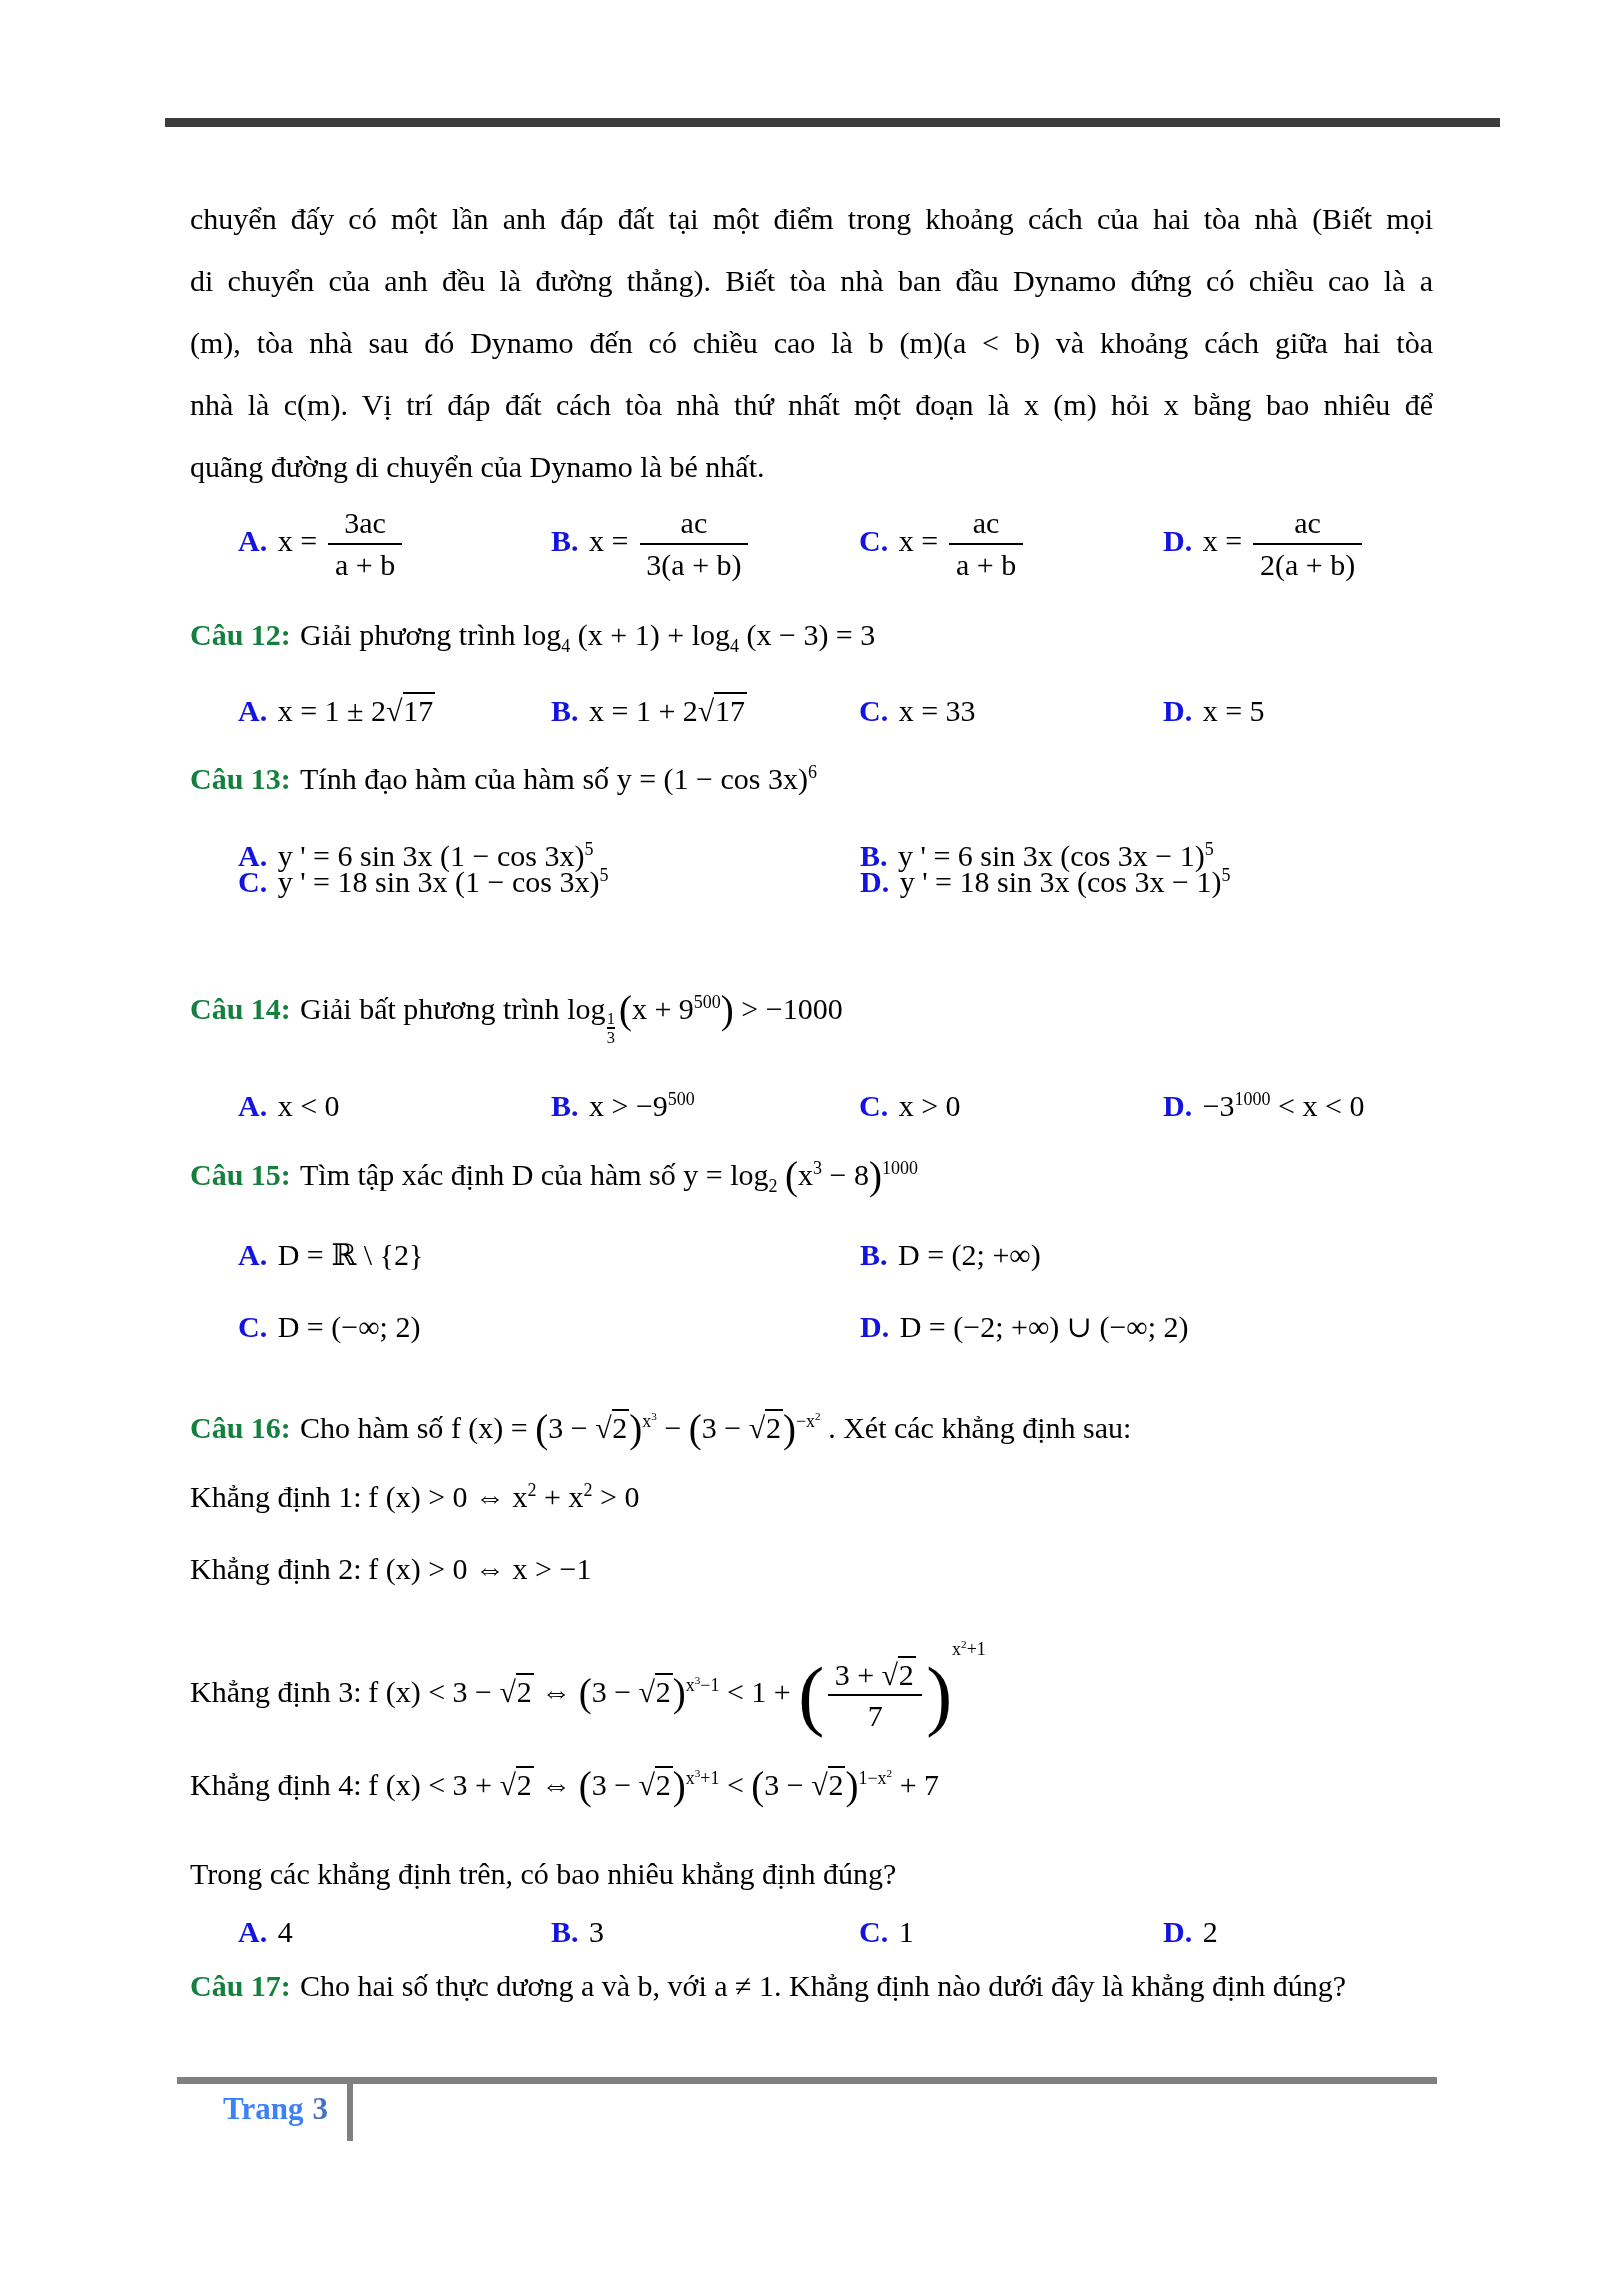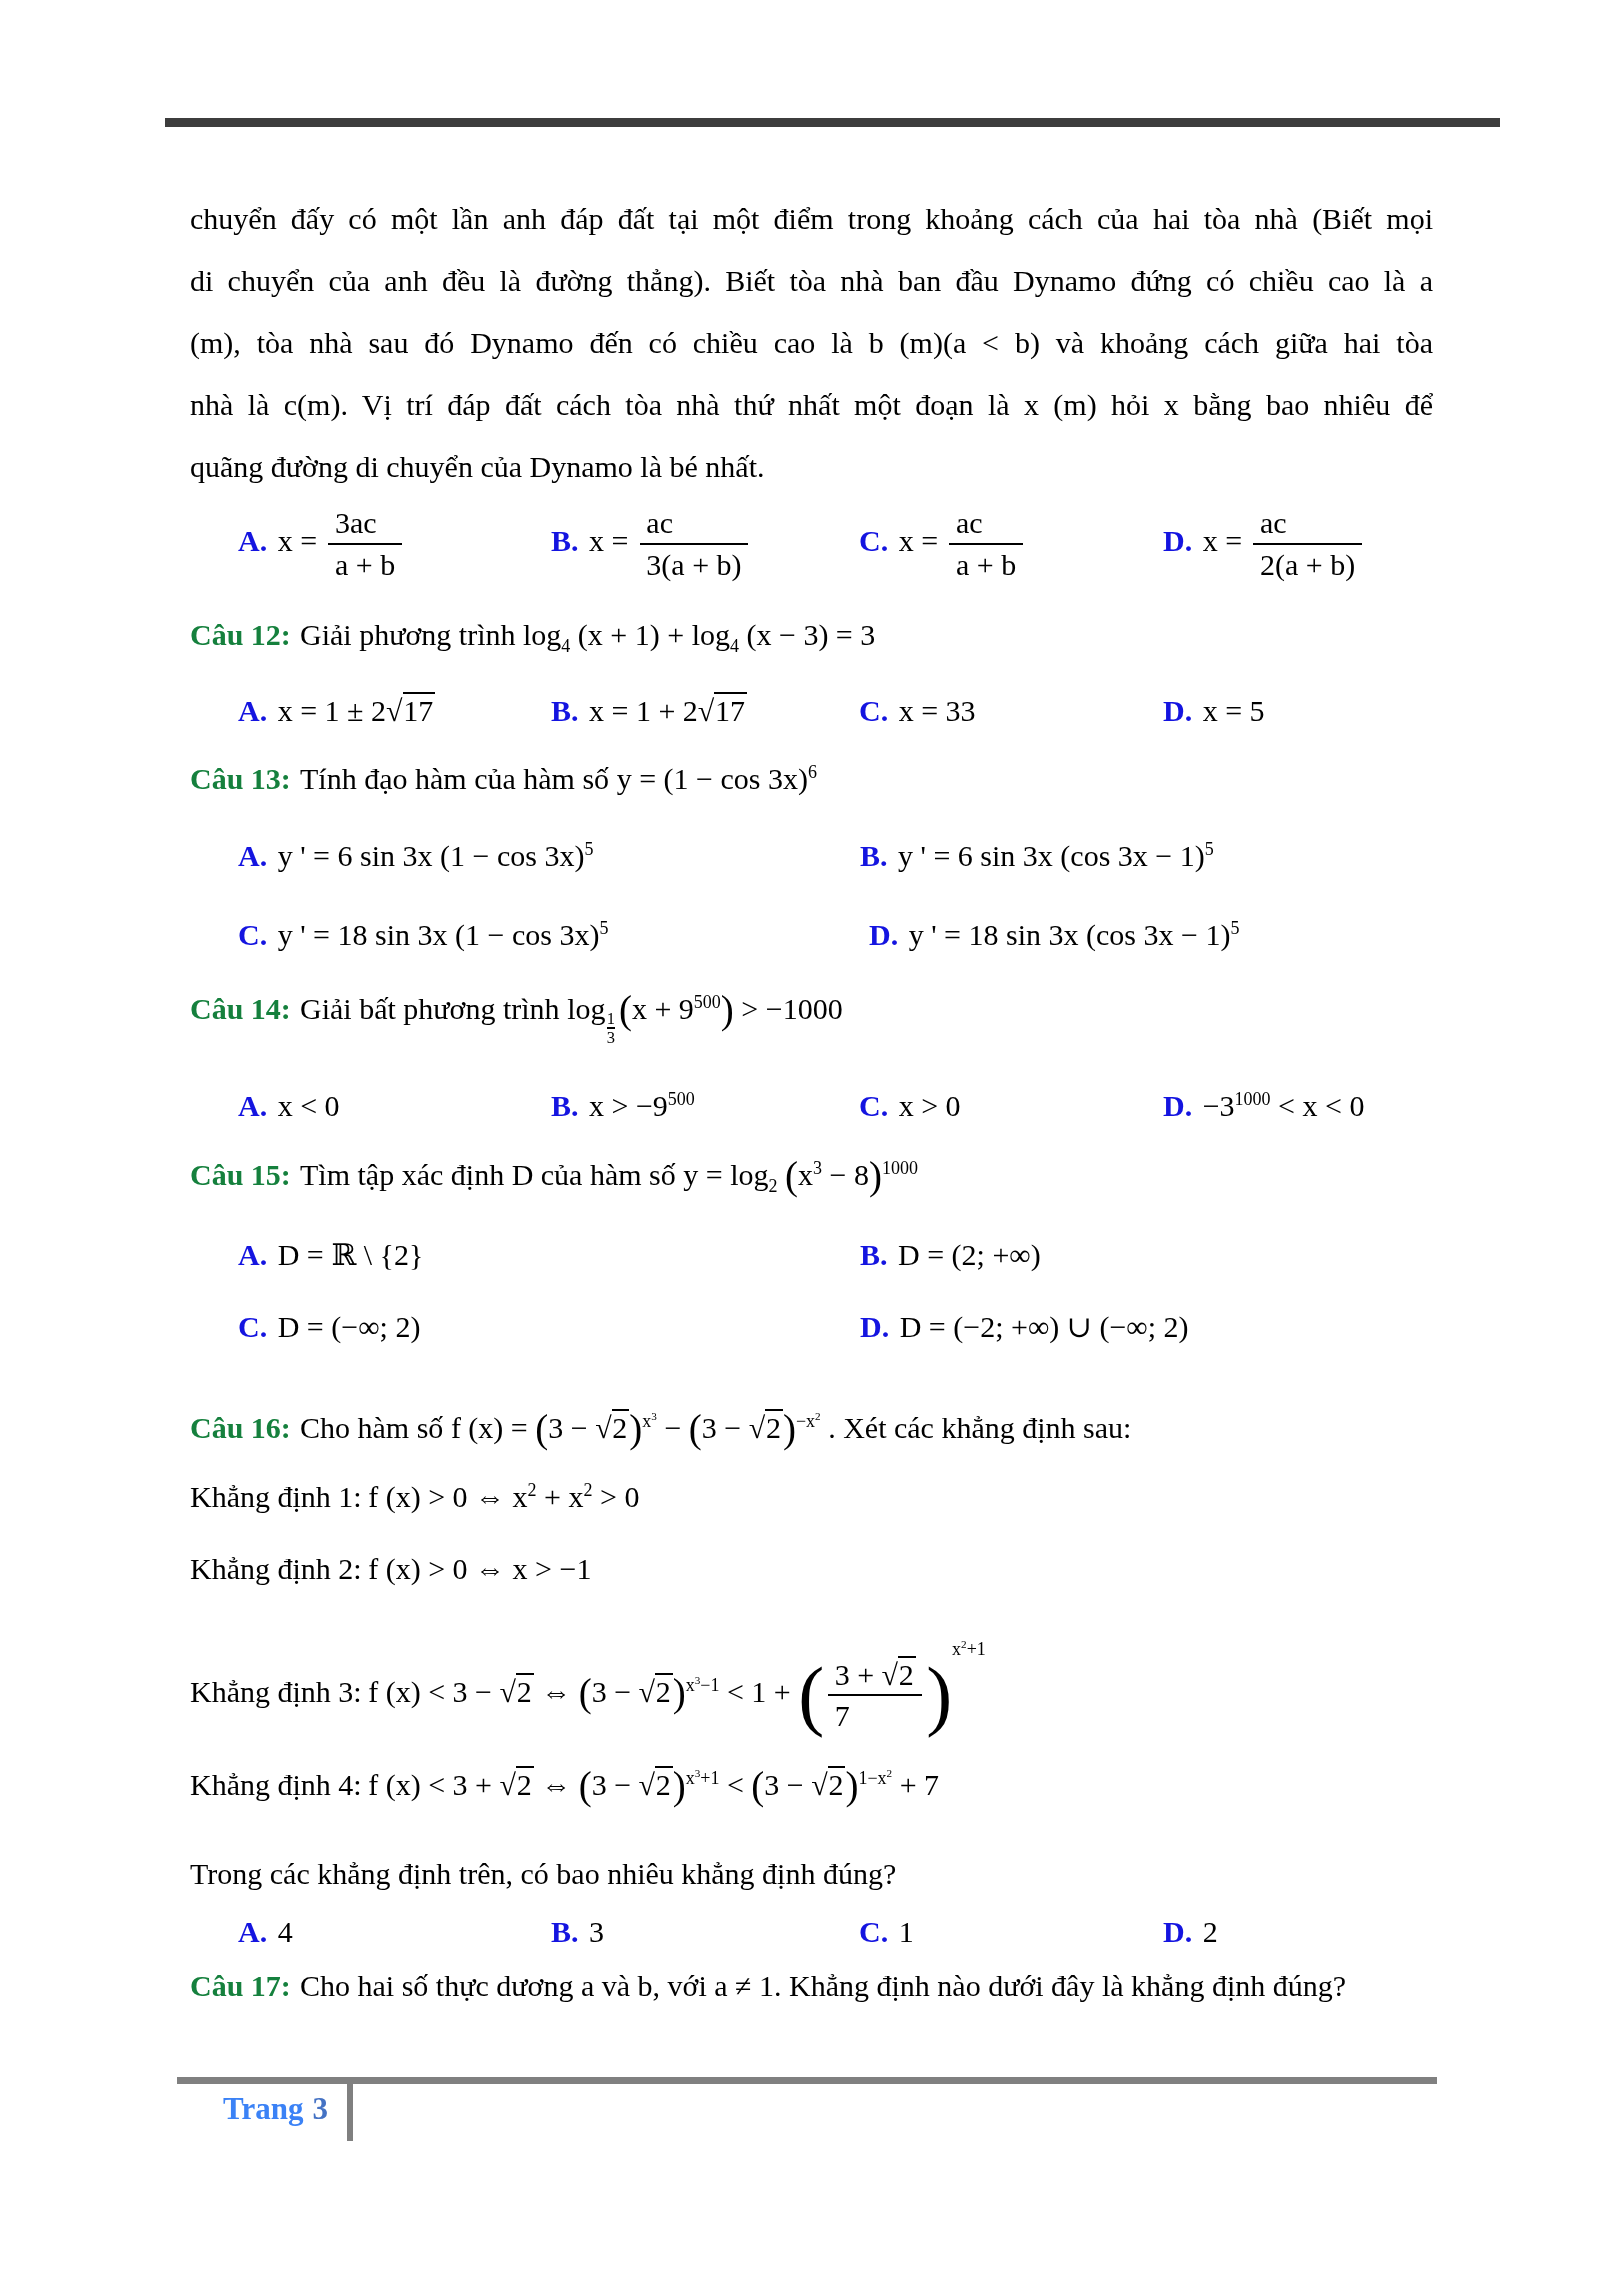"3ac" .frac { text-align: none -> center }
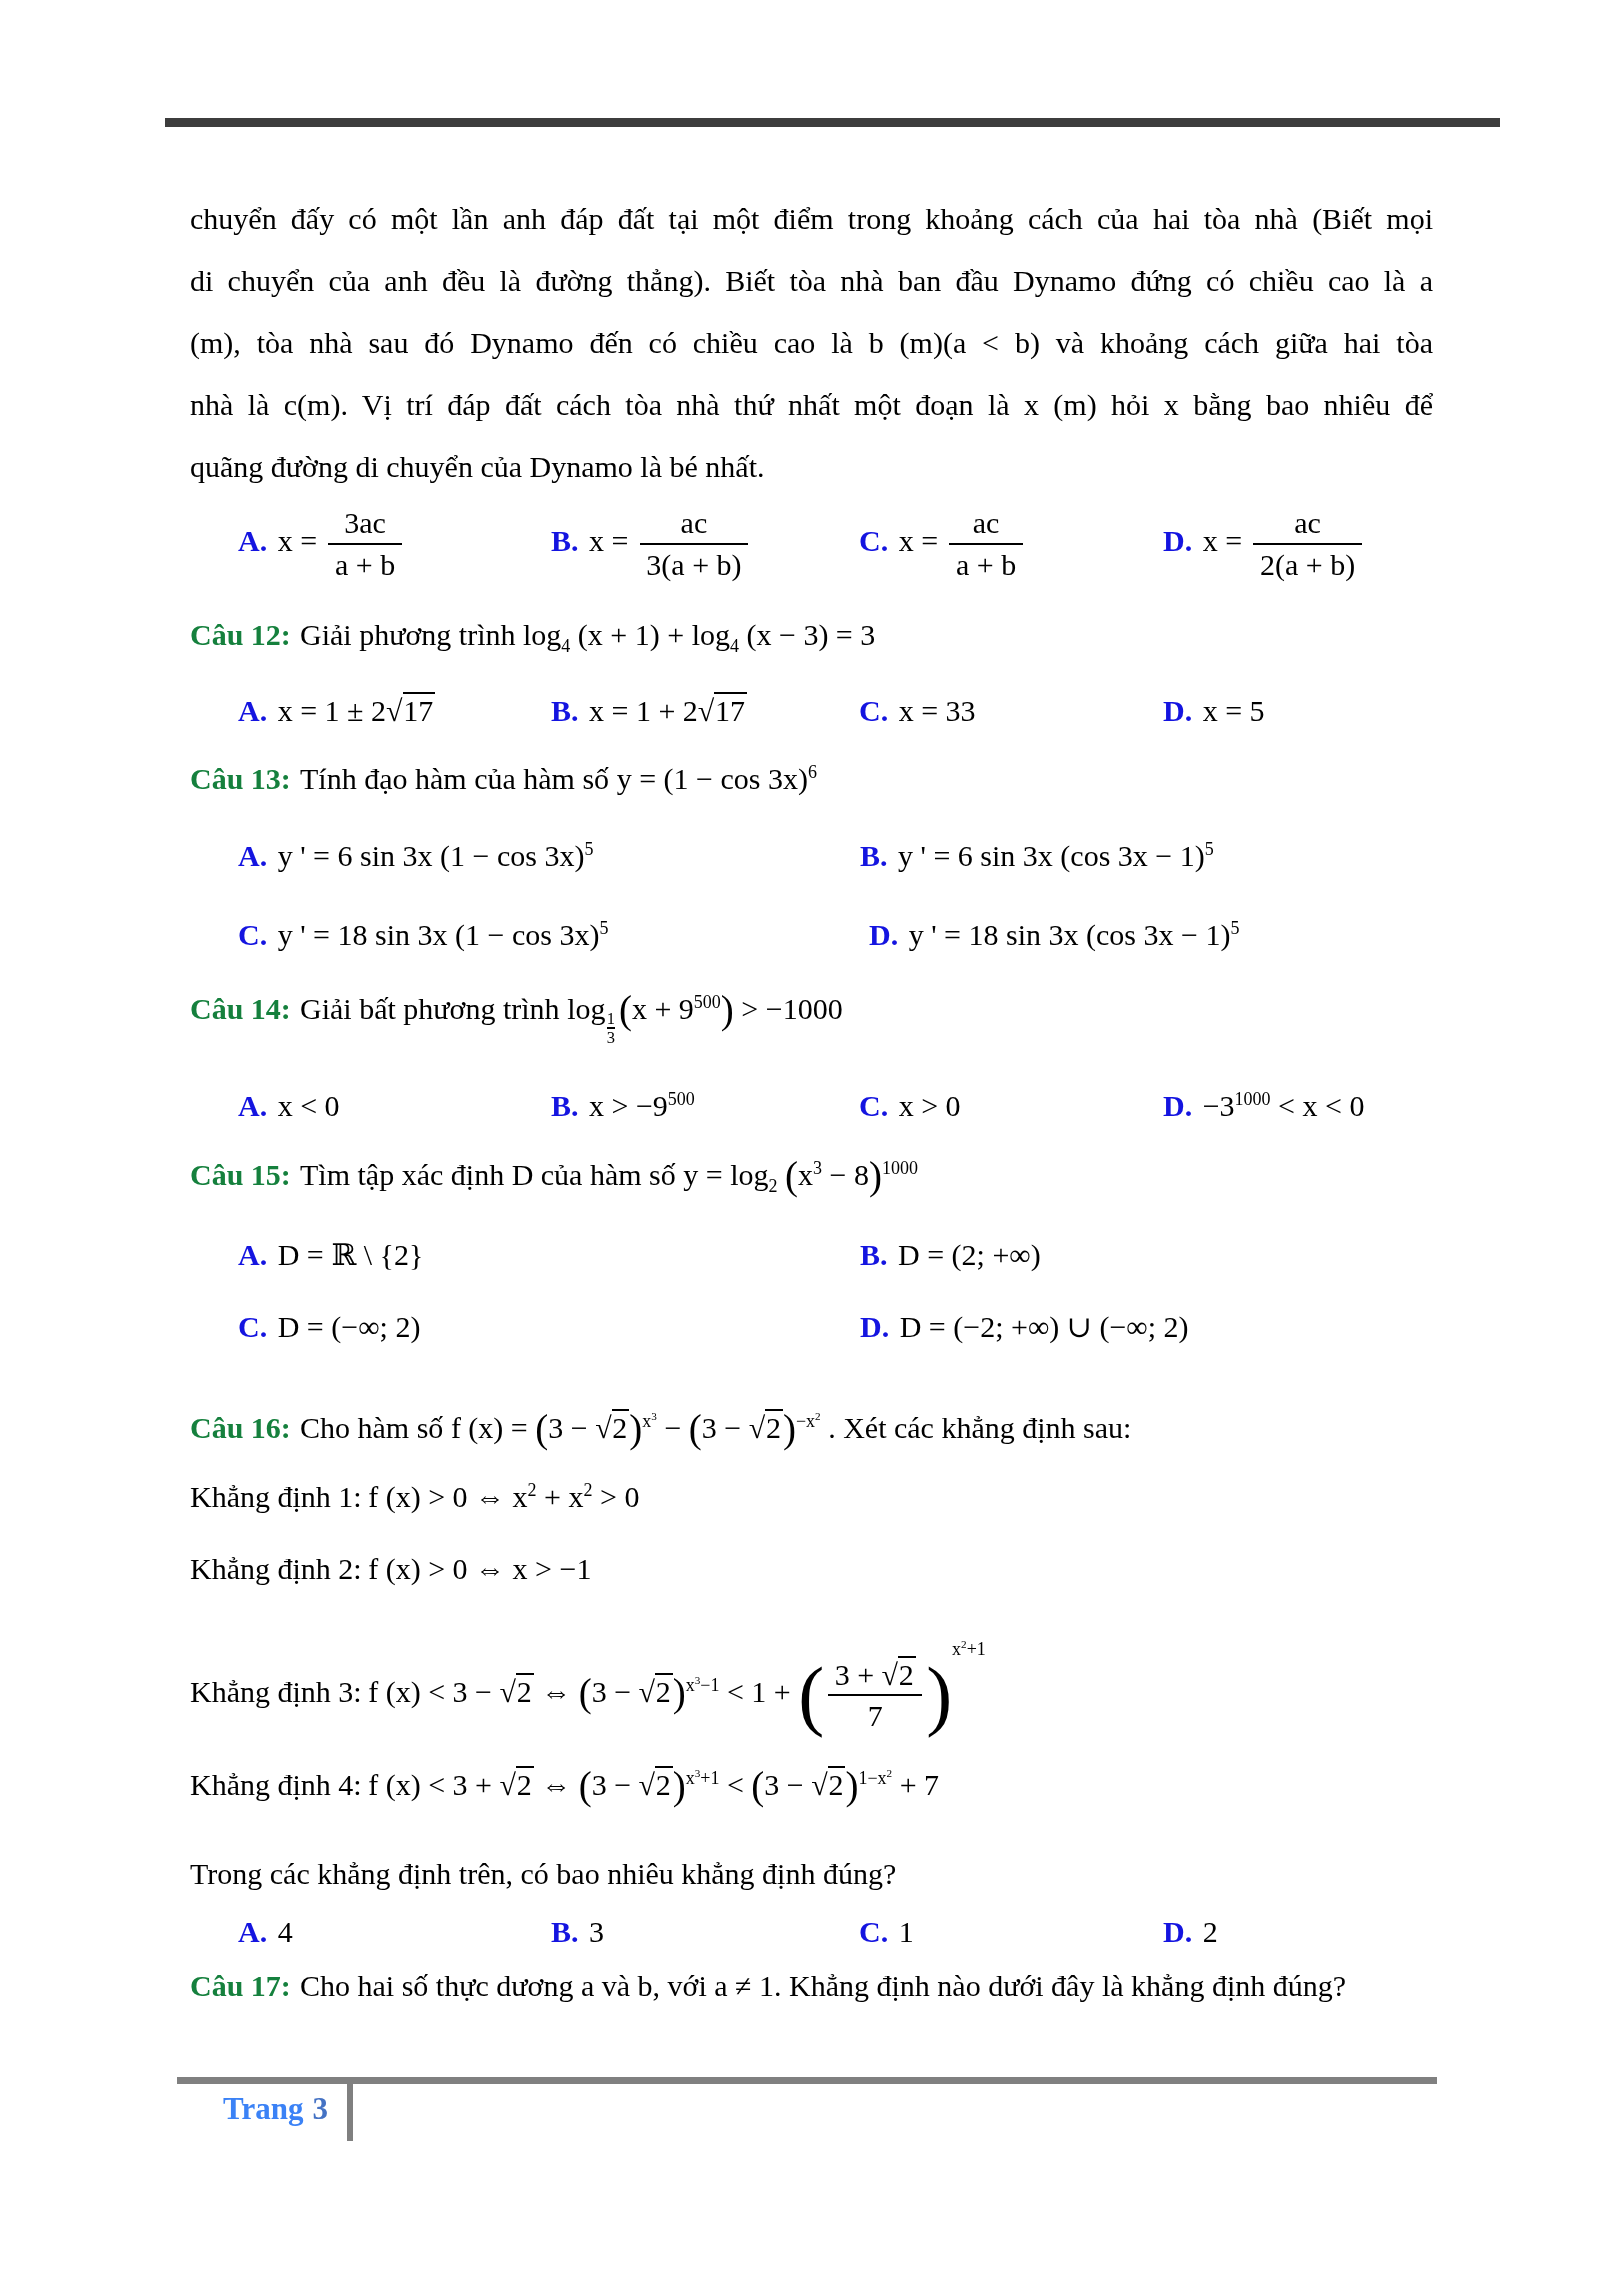"C. y ' = 18" div.abs { gap: 9px -> none; top: 915px -> 862px }
